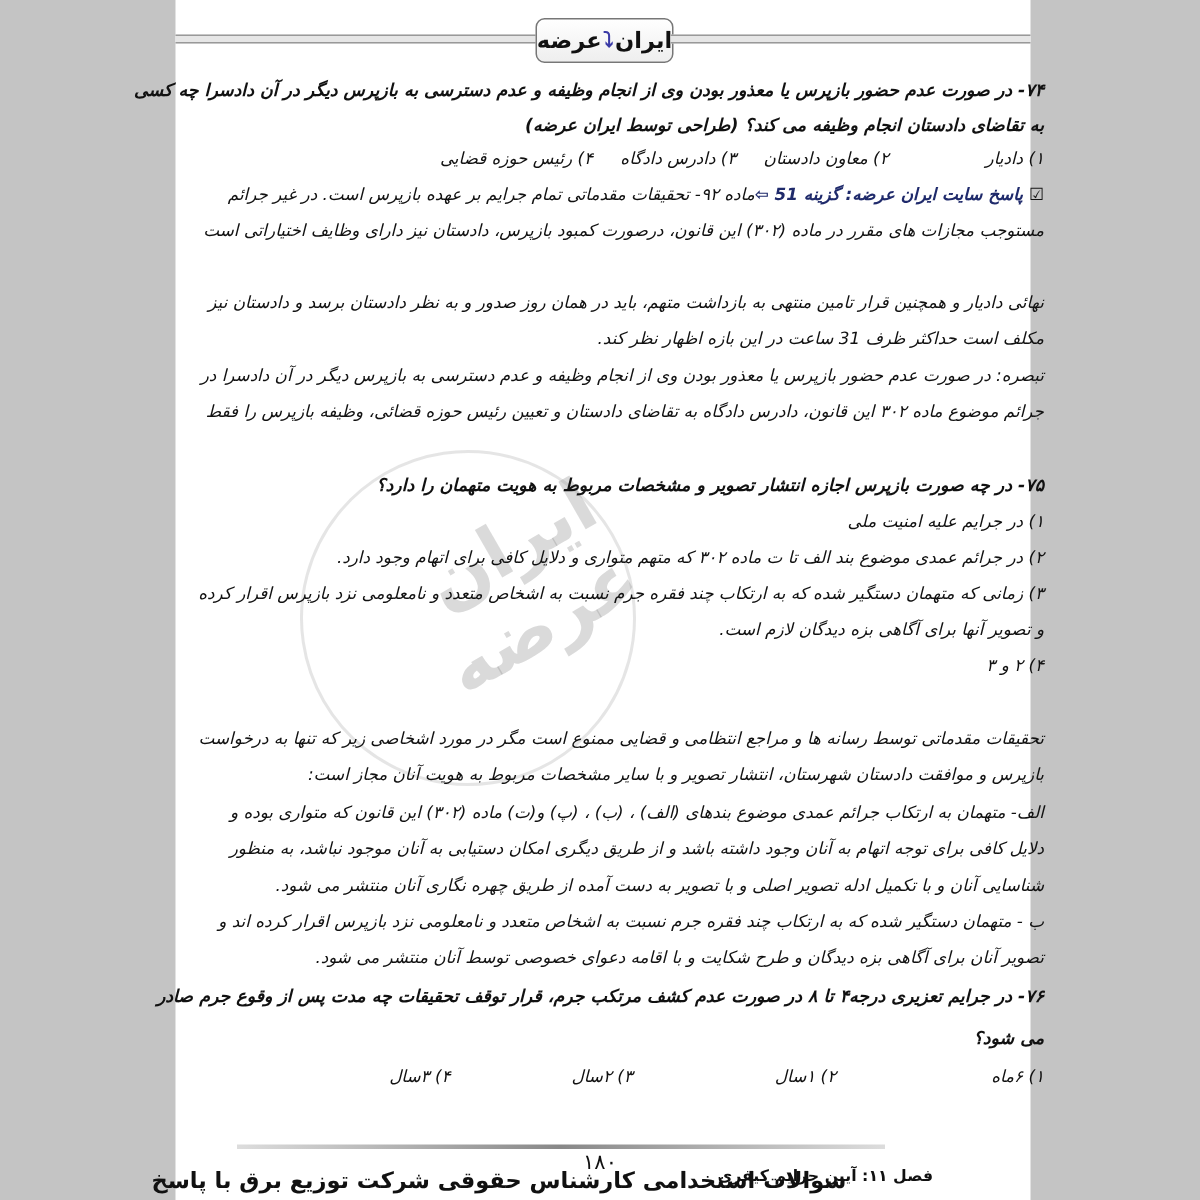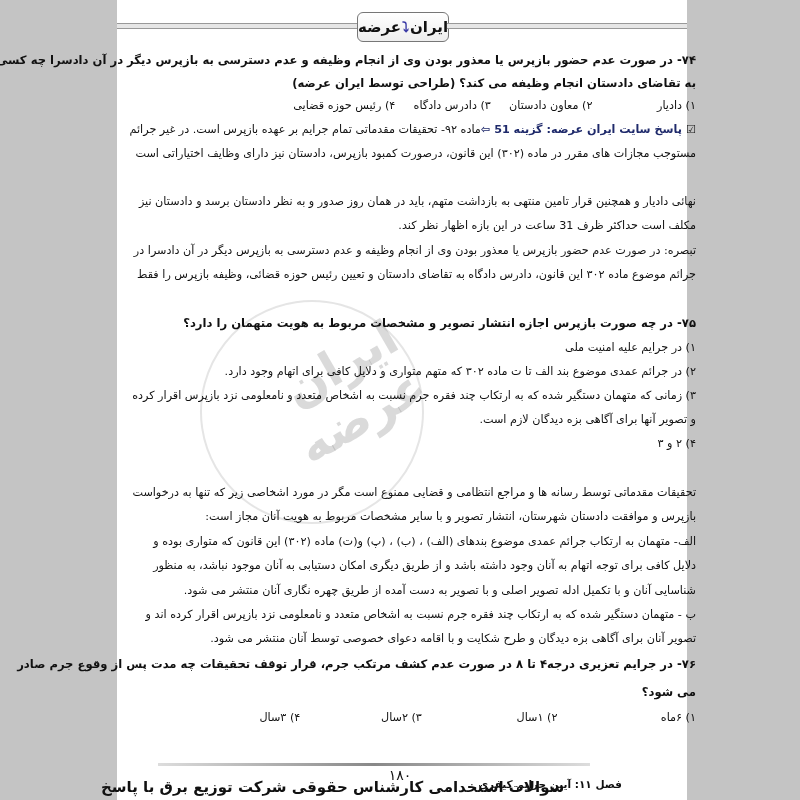"۷۴- در صورت عدم حضور" .content { font-style: none -> italic }
